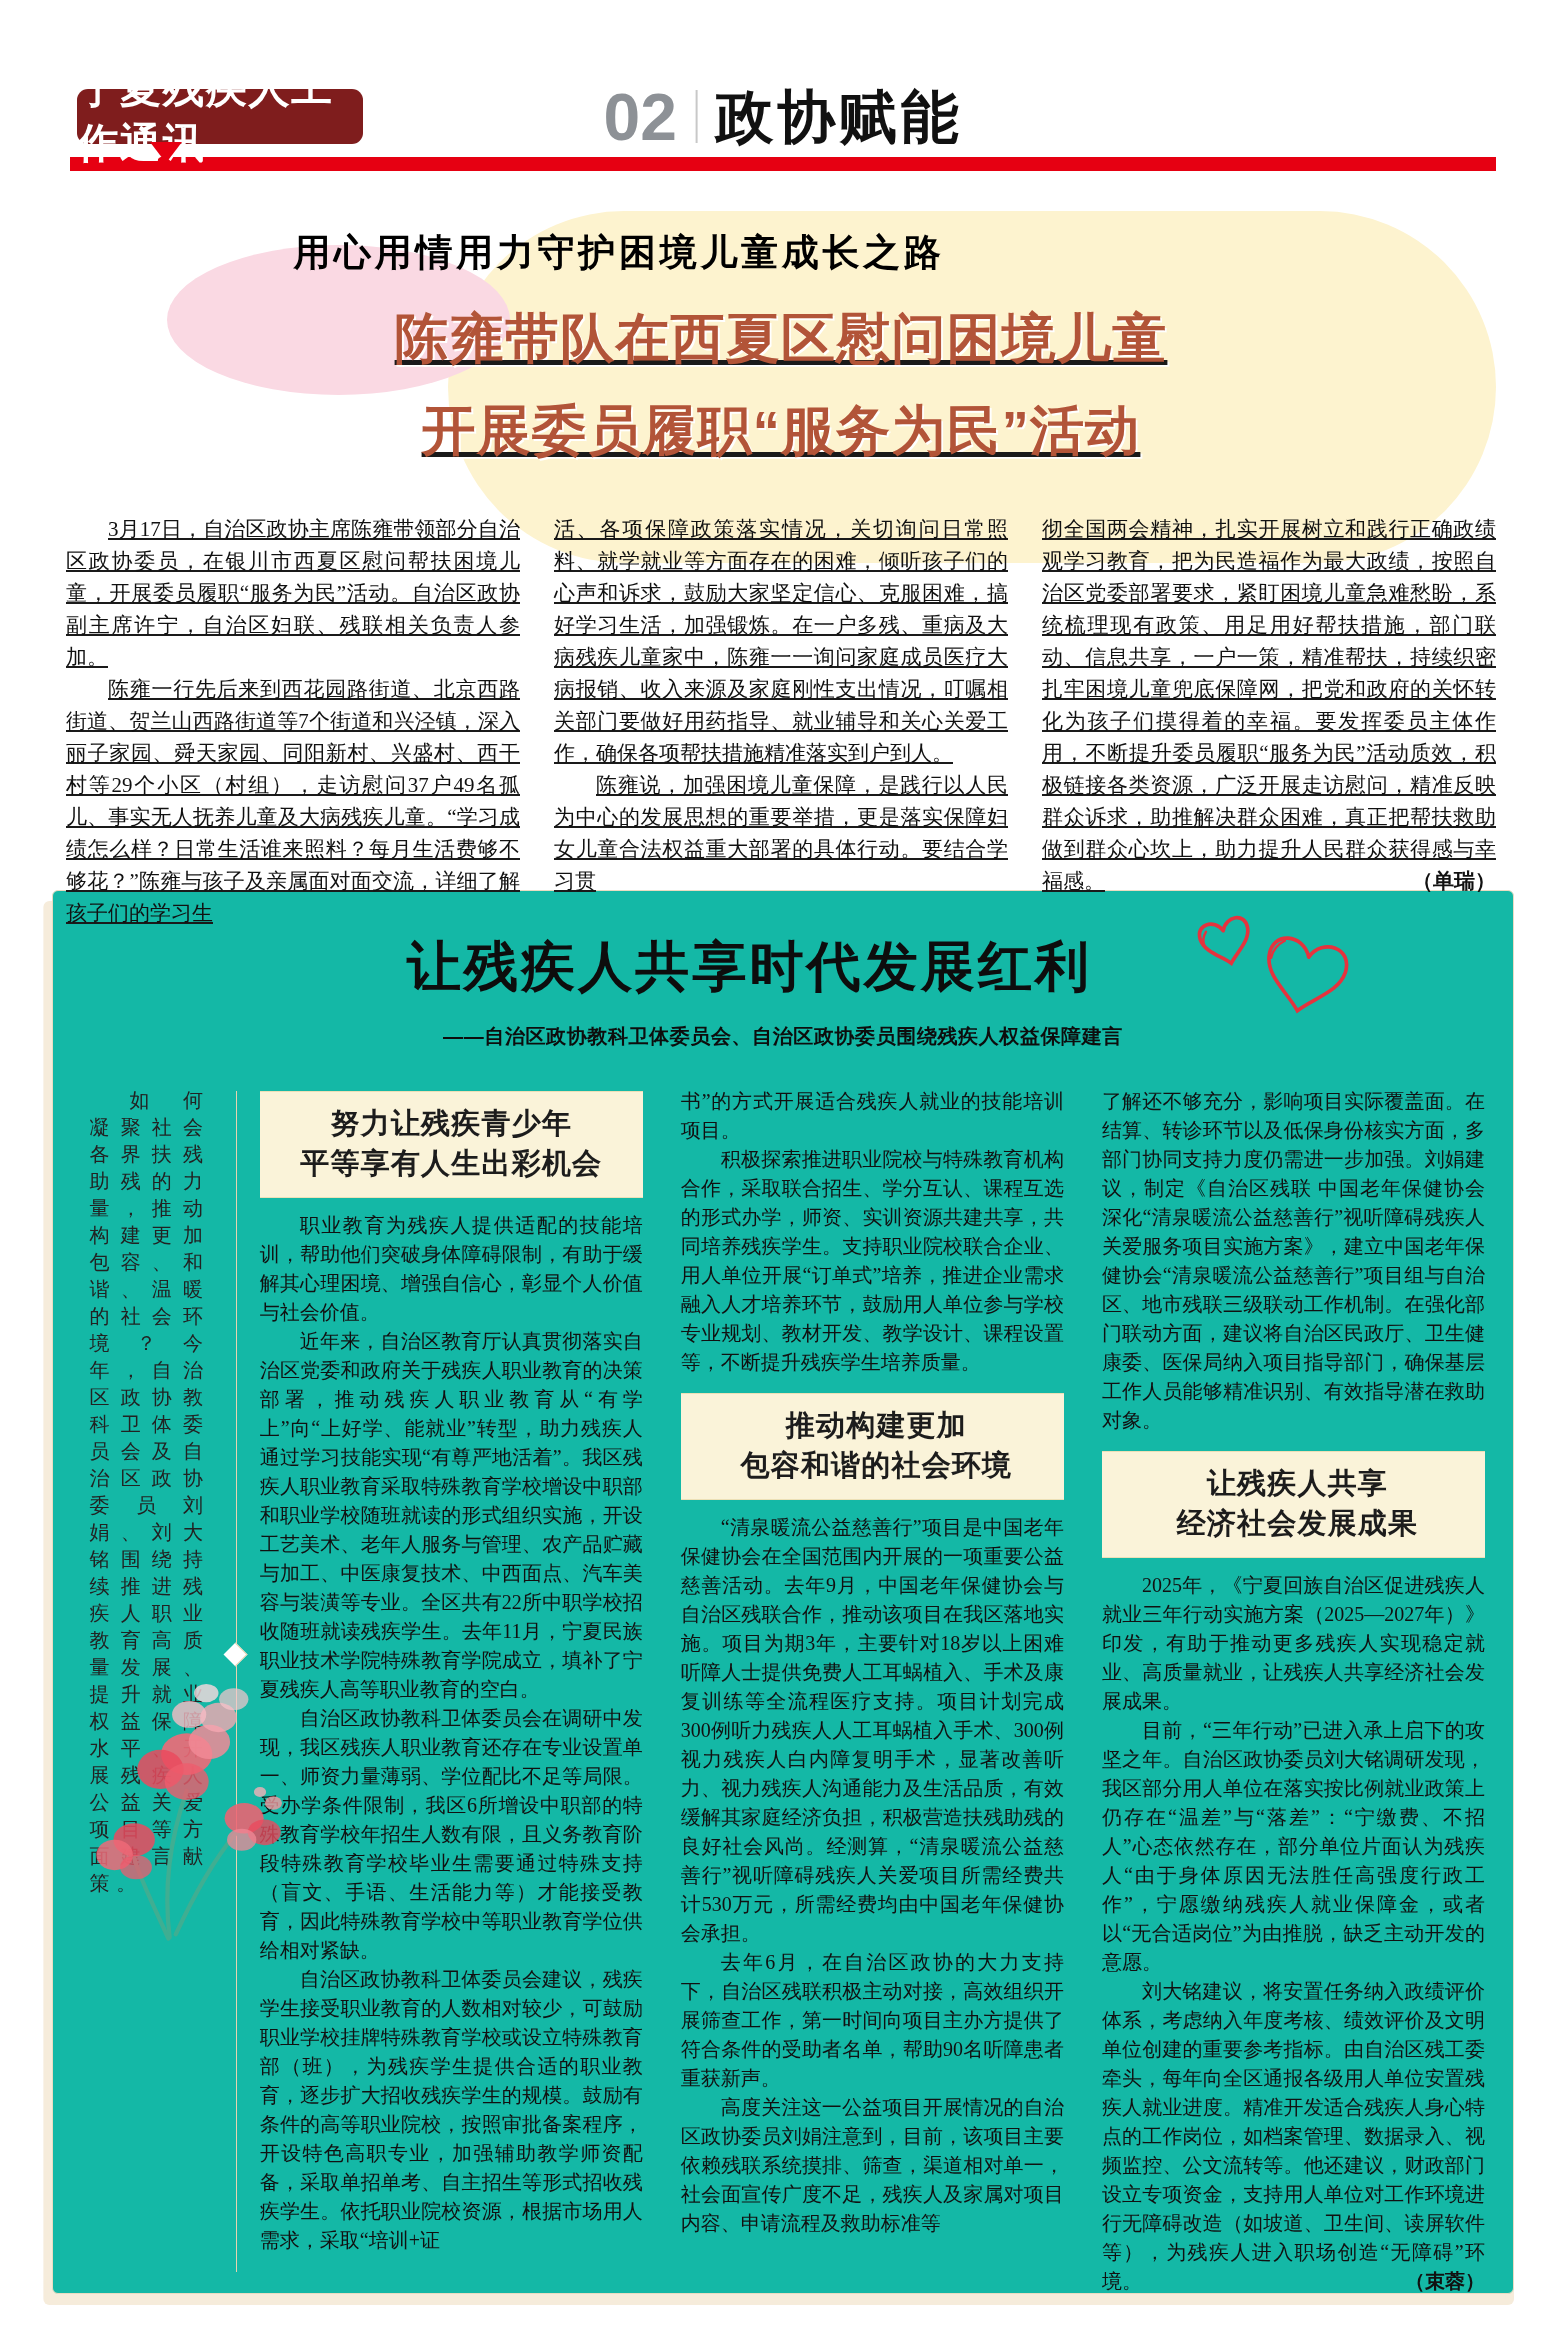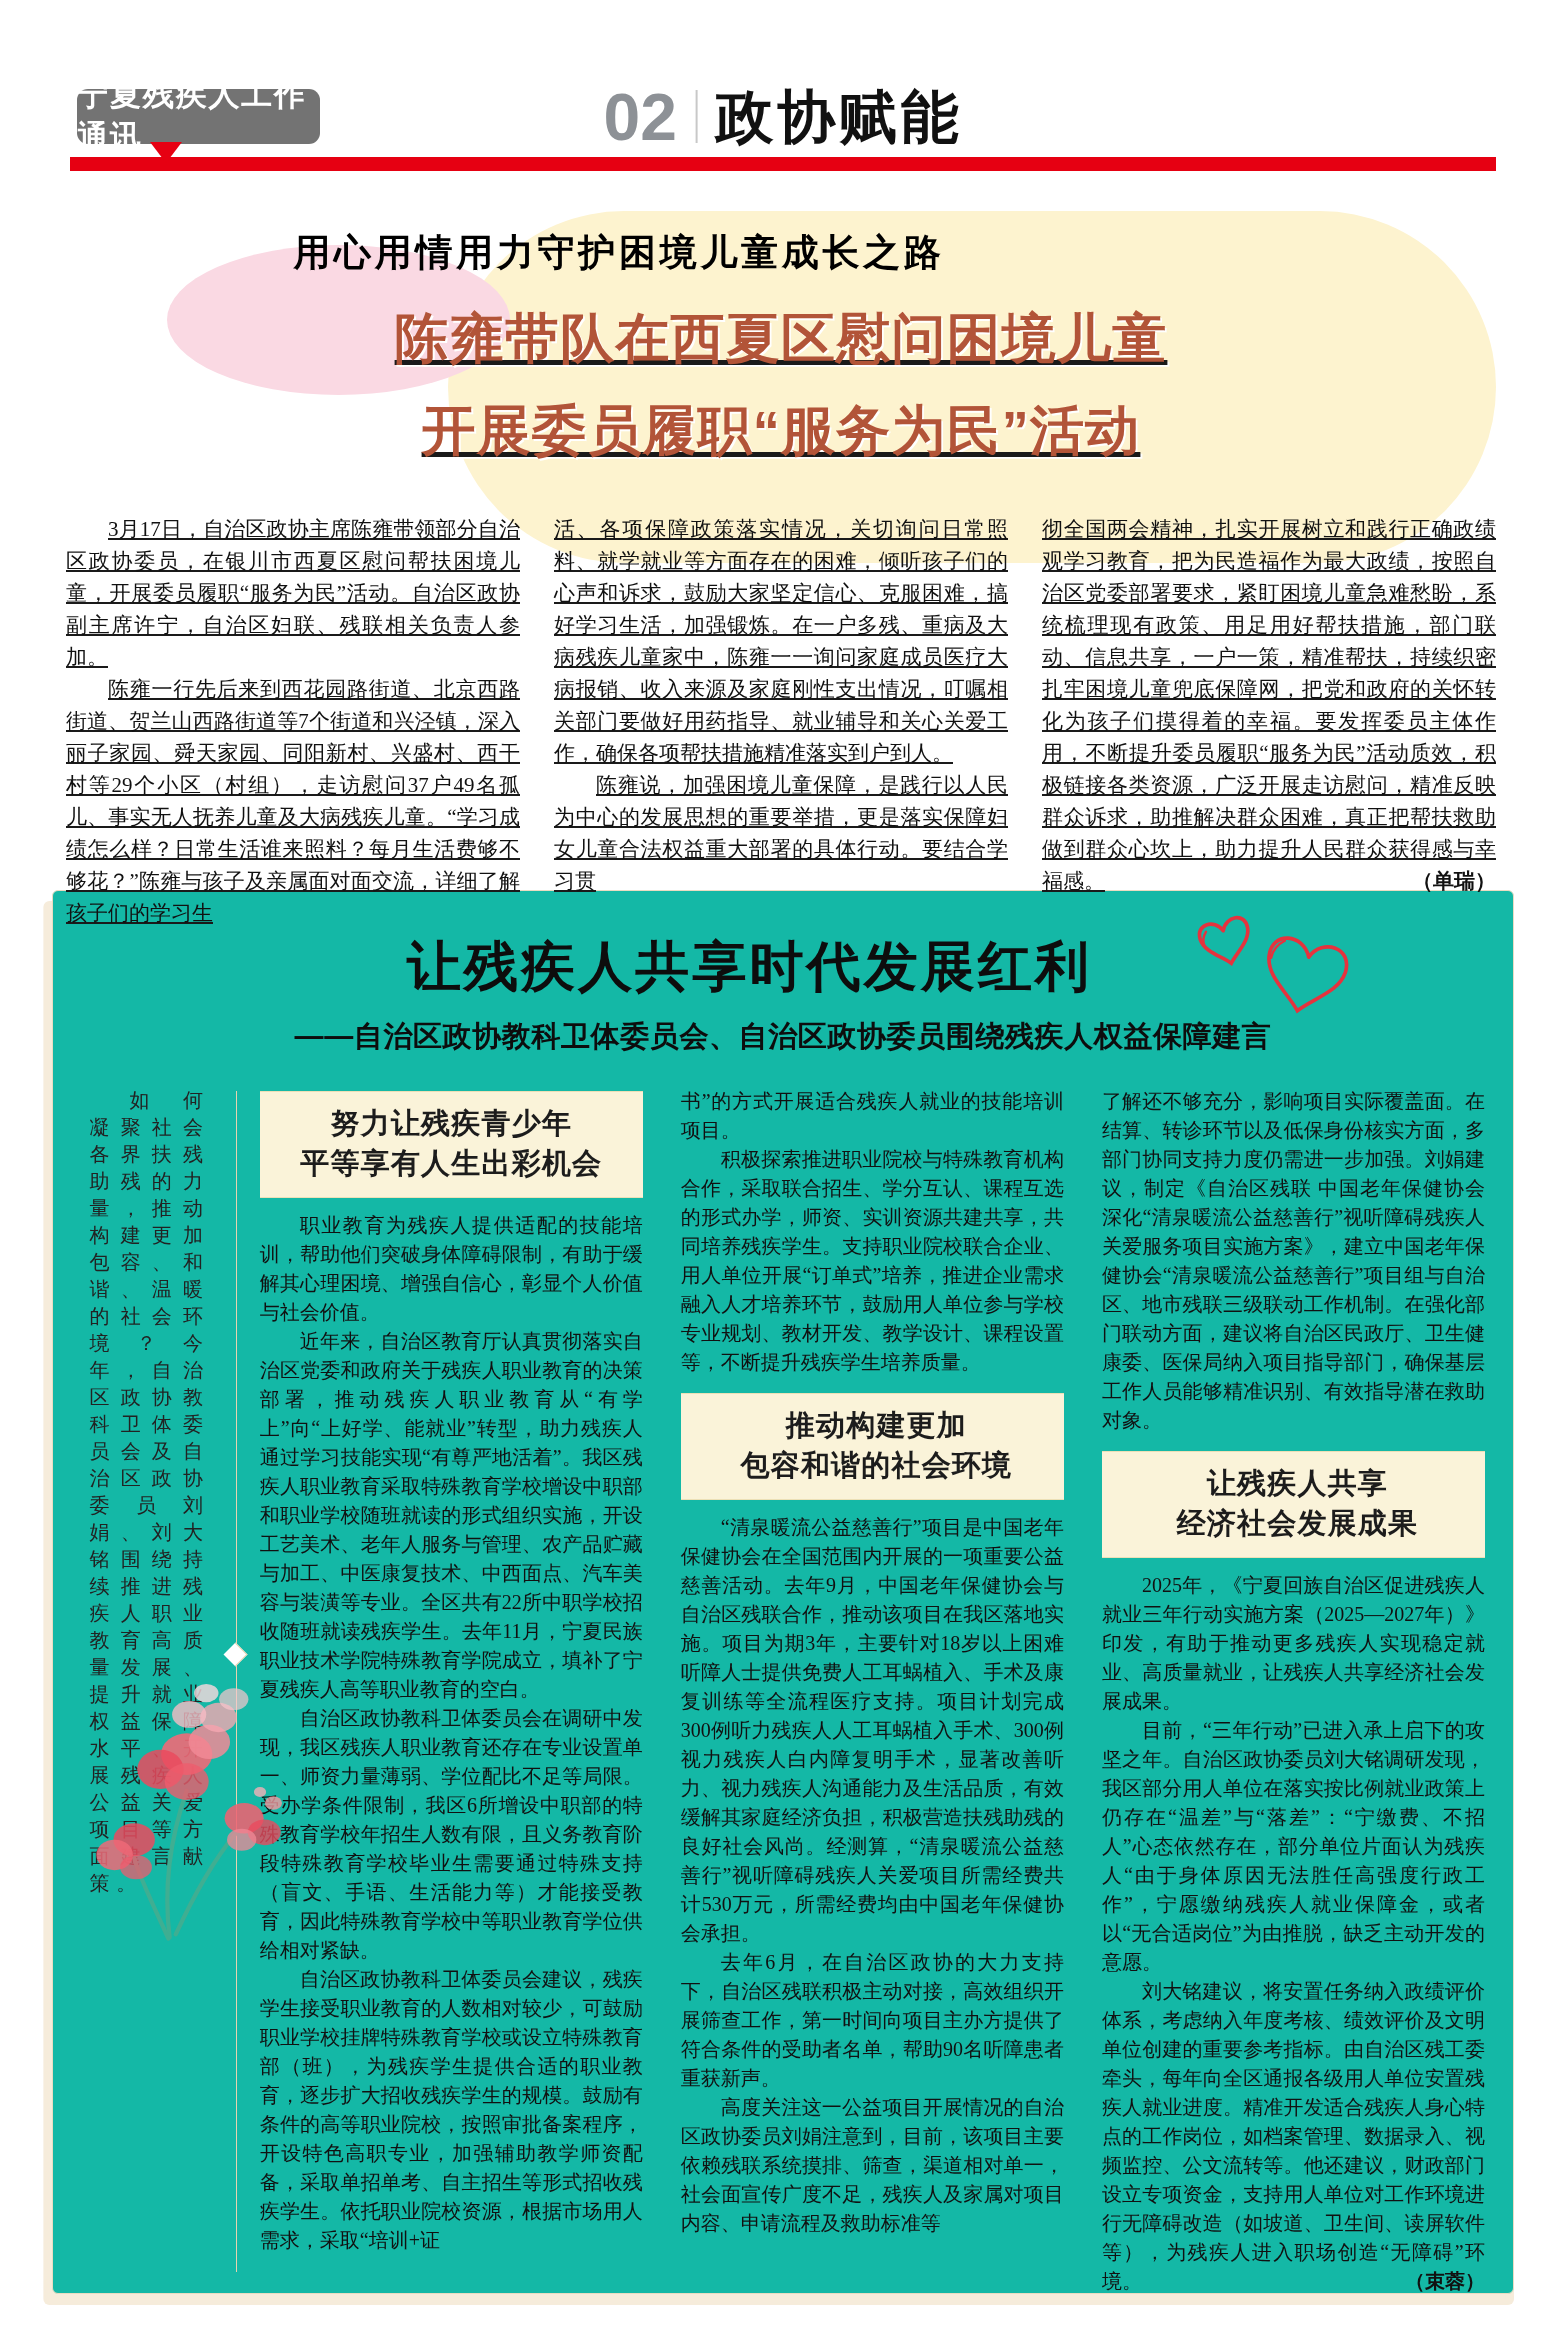"宁夏残疾人工作通讯" .badge { background: #737373 -> #7f1d1d; font-size: 31px -> 41px; width: 243px -> 286px }
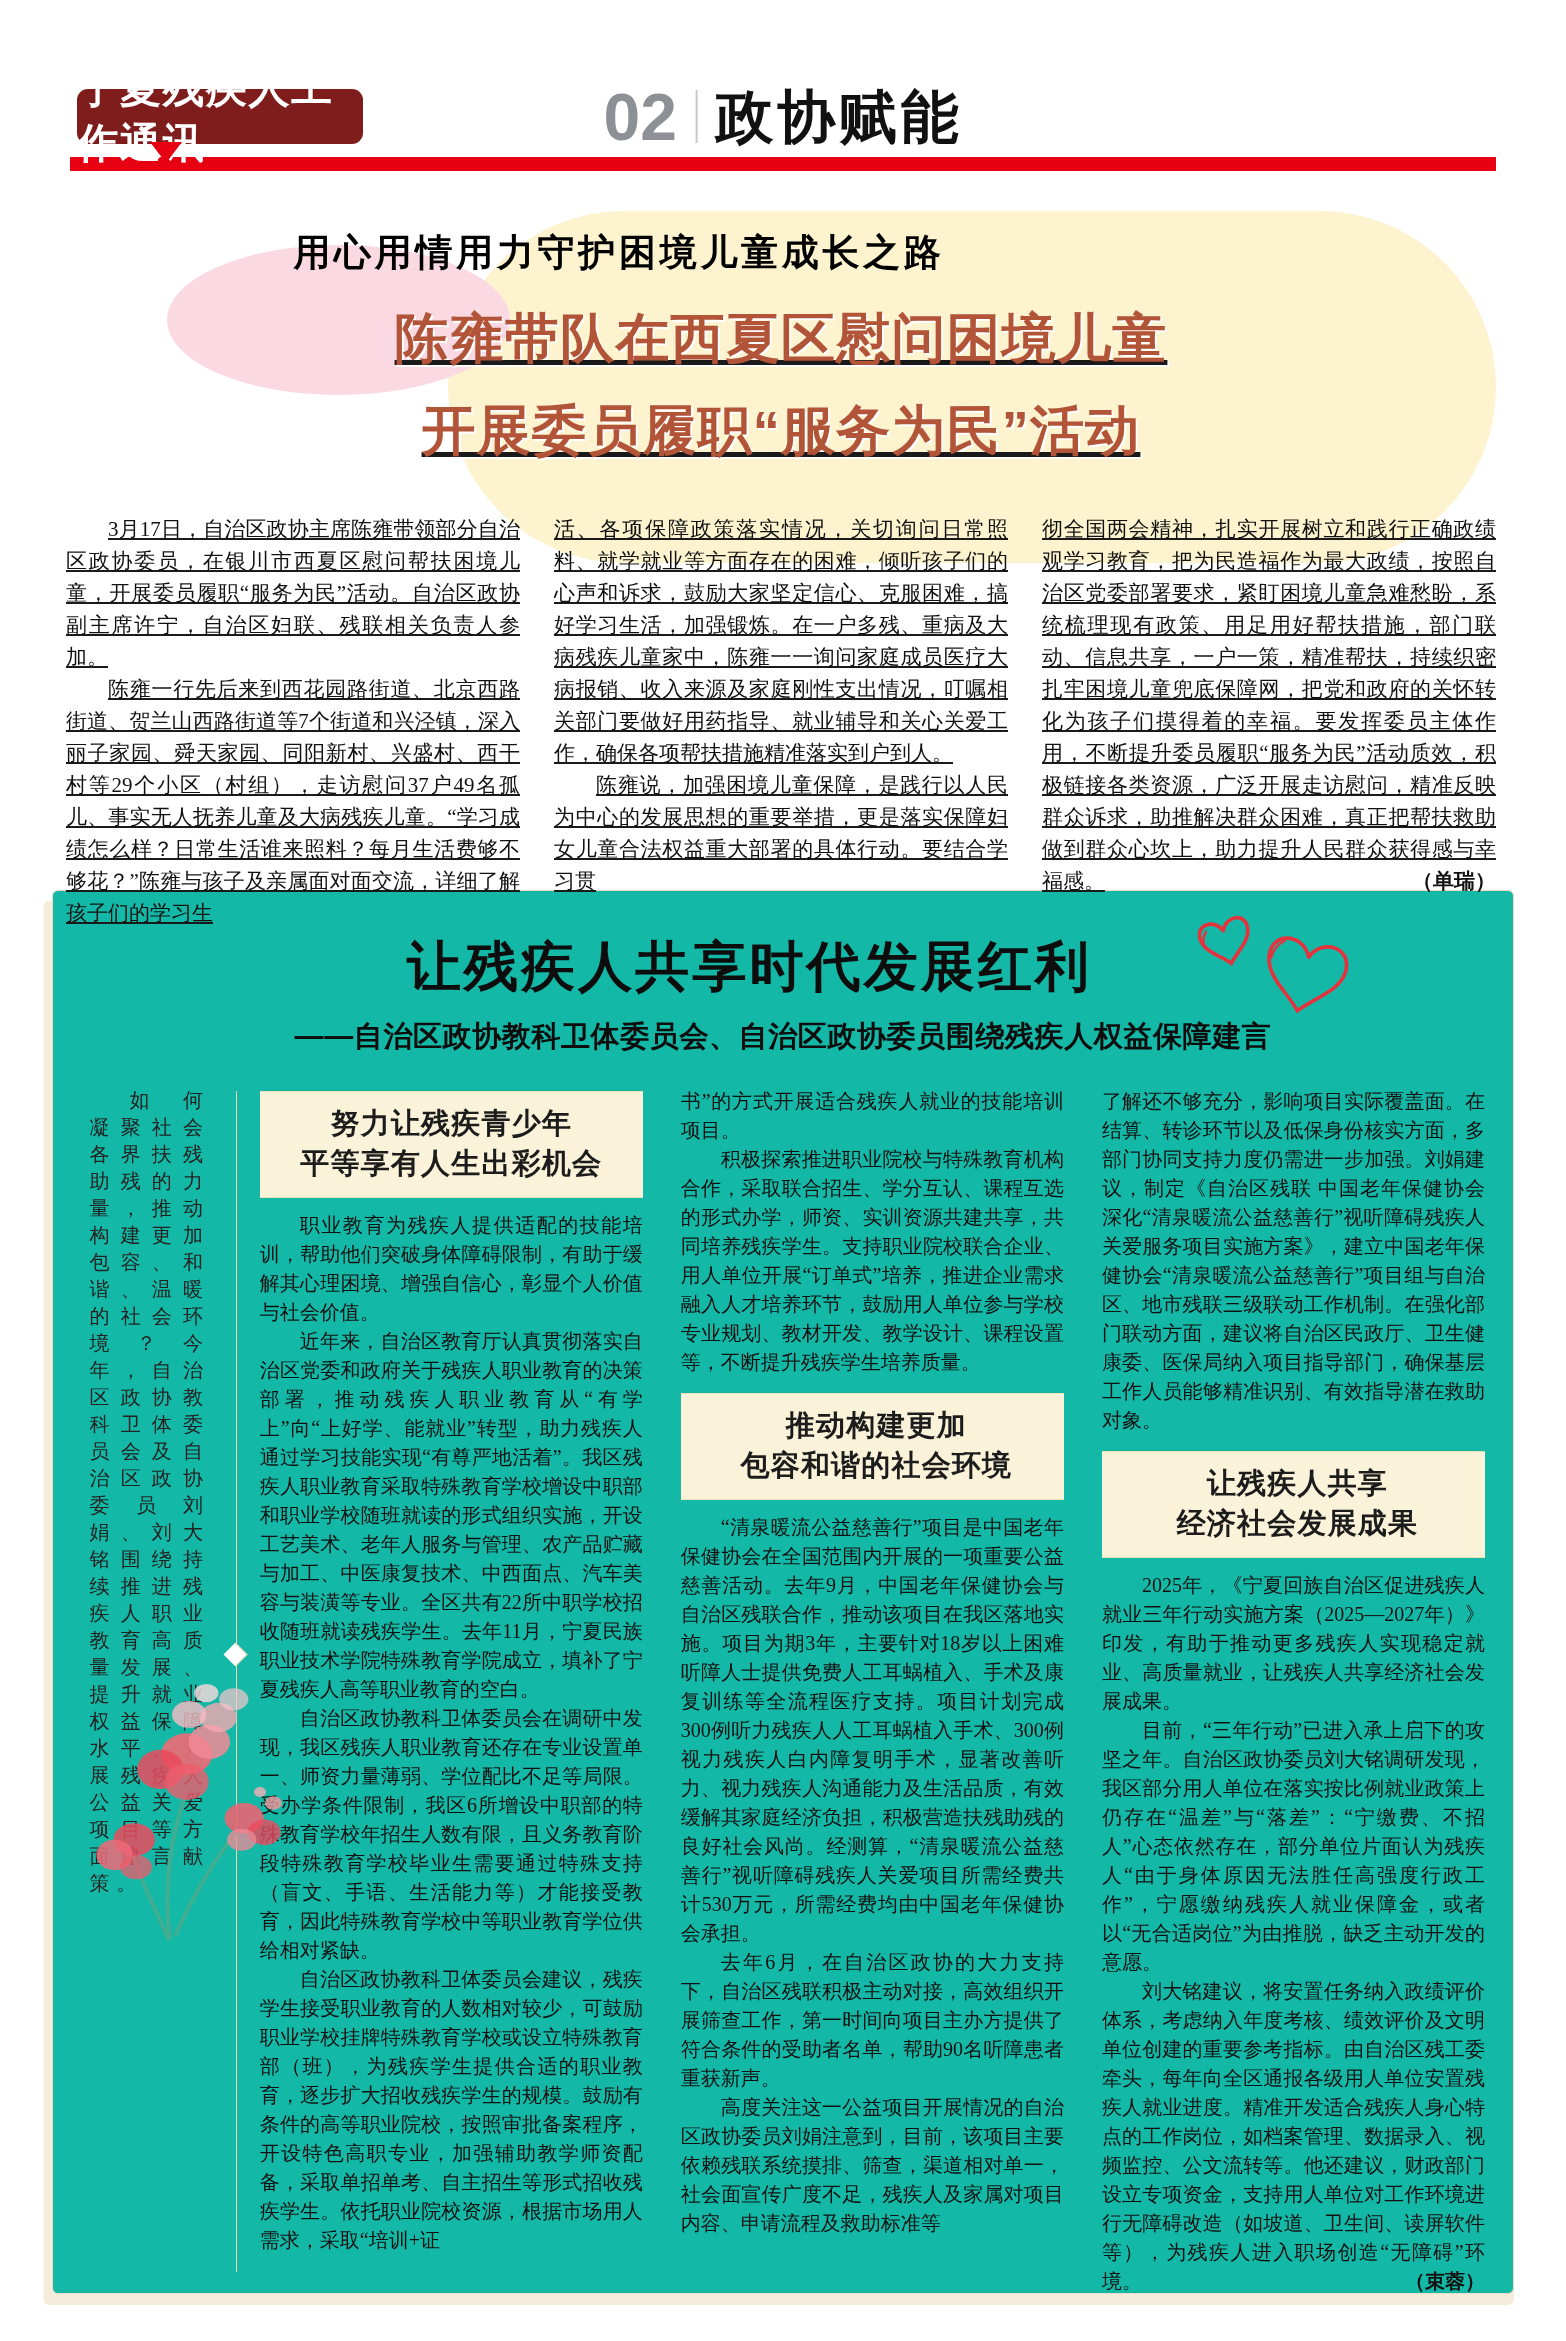"——自治区政协教科卫体委员会、自治区政协委员围绕残疾人权益保障建言" .feature-subtitle { font-size: 29px -> 20px }
